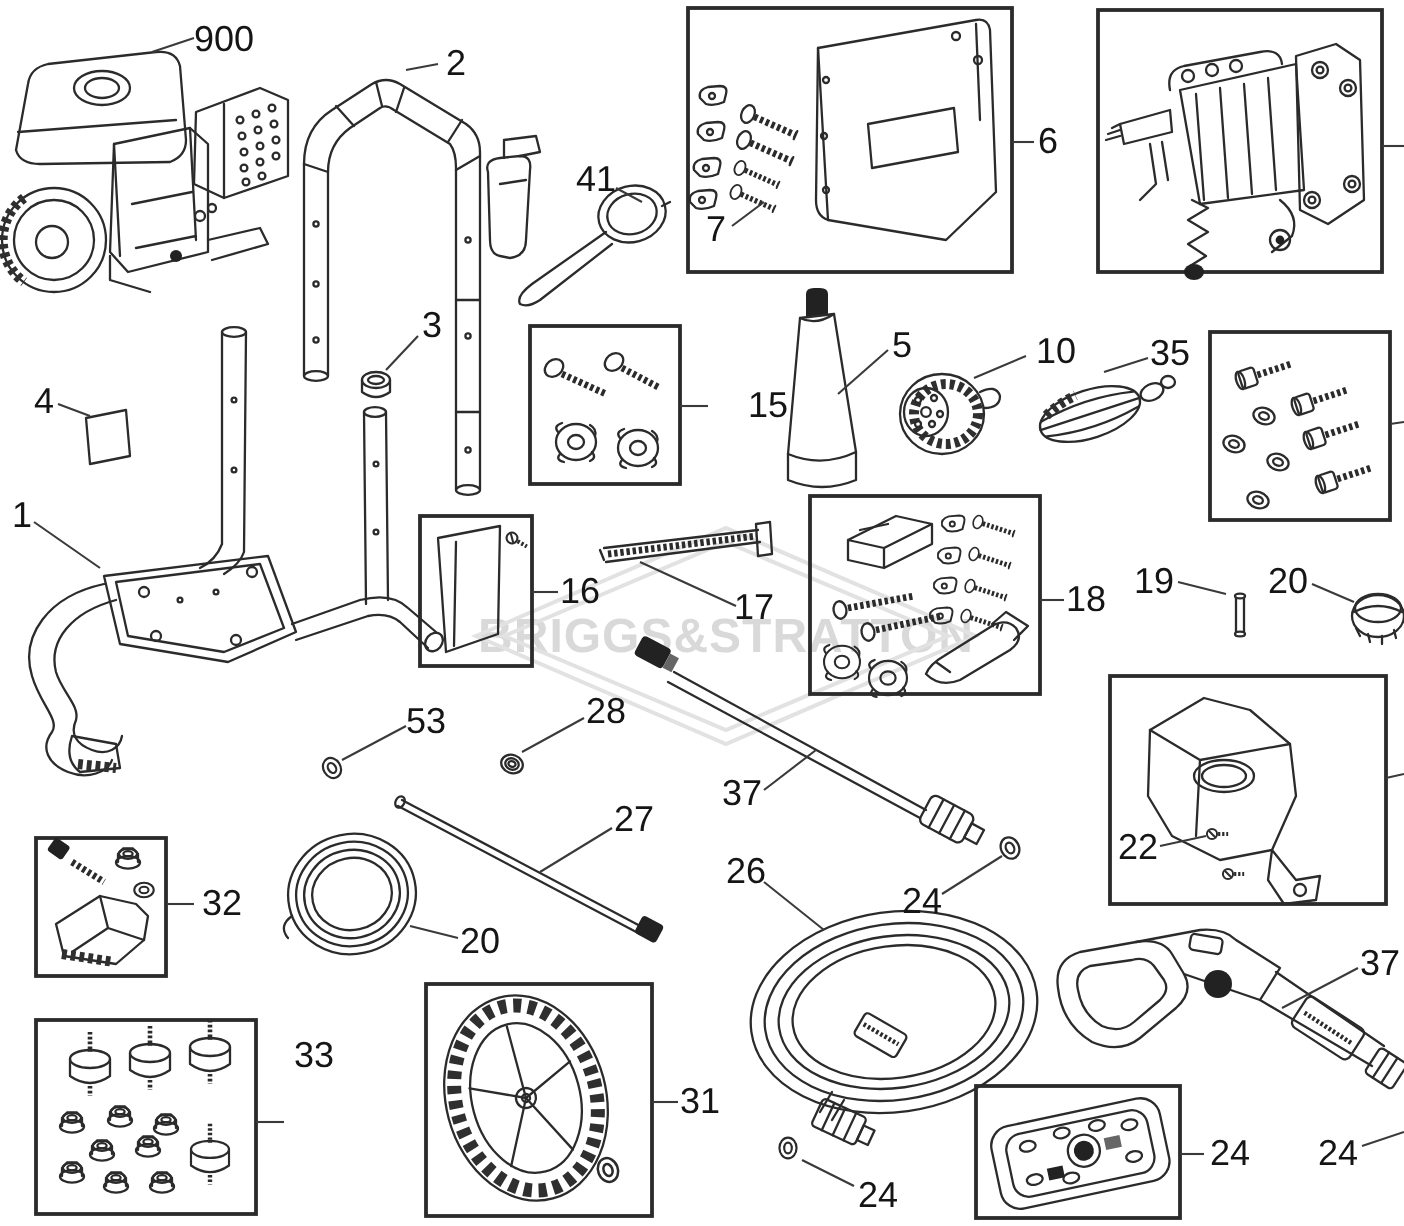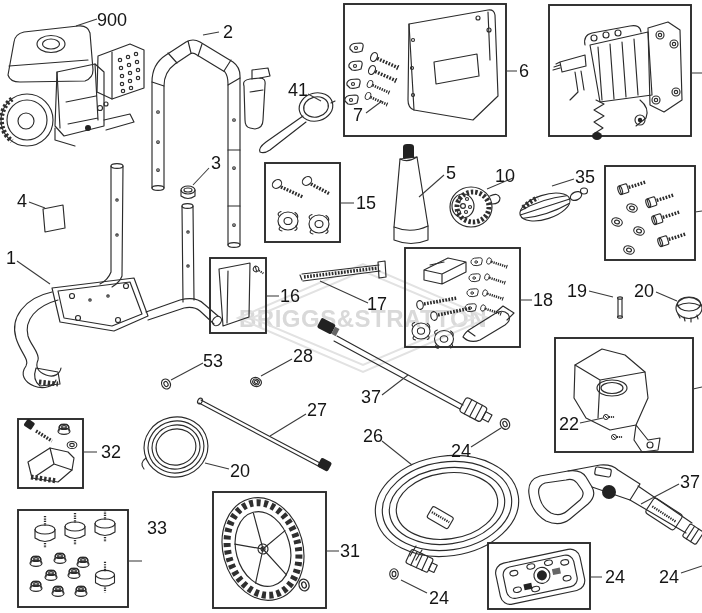"10" span.callout { left: 505px -> 528px }
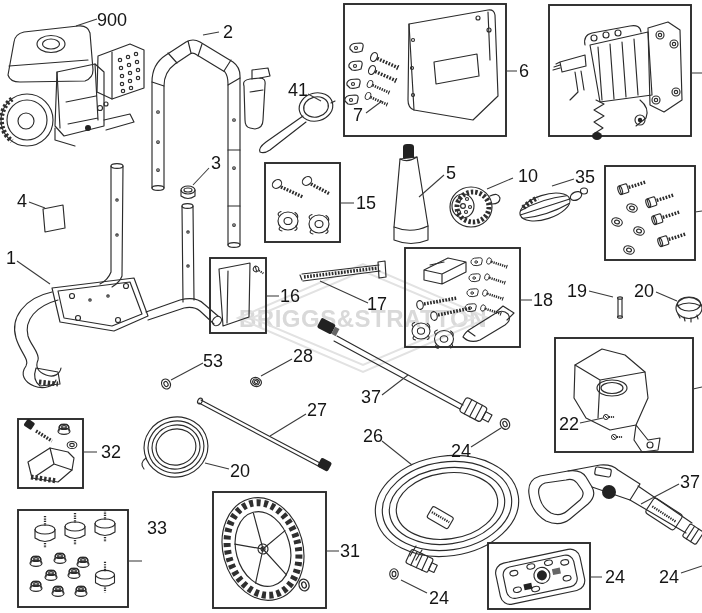"15" span.callout { left: 366px -> 384px }
